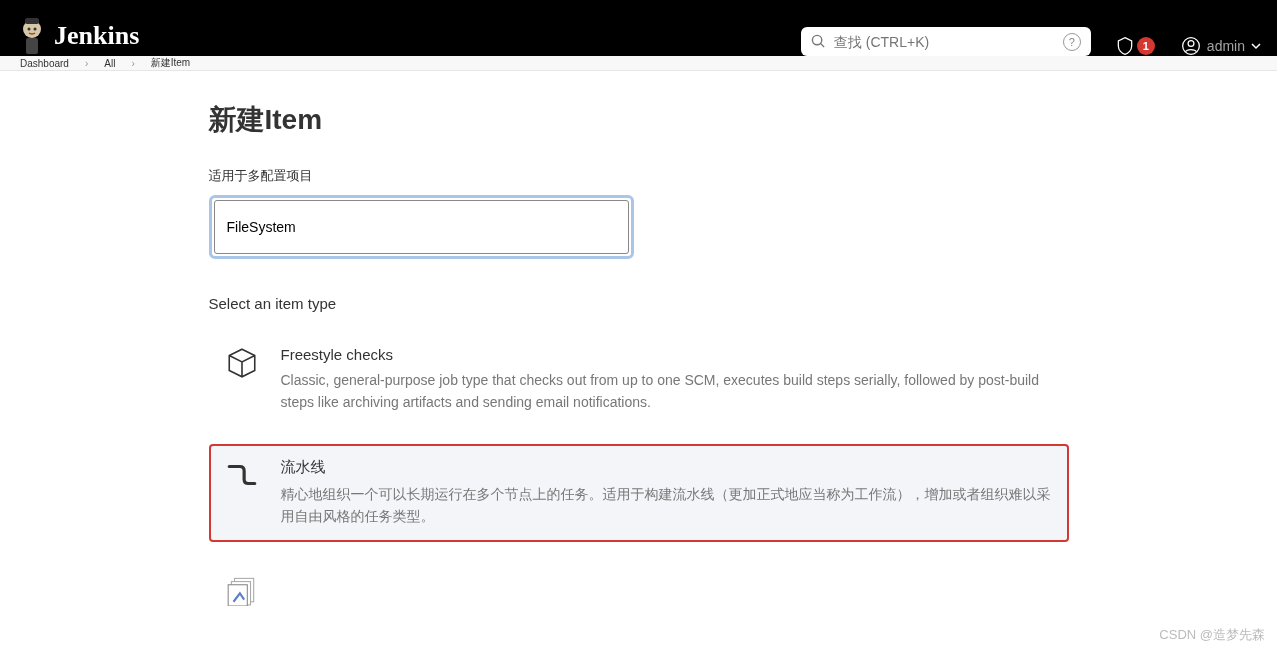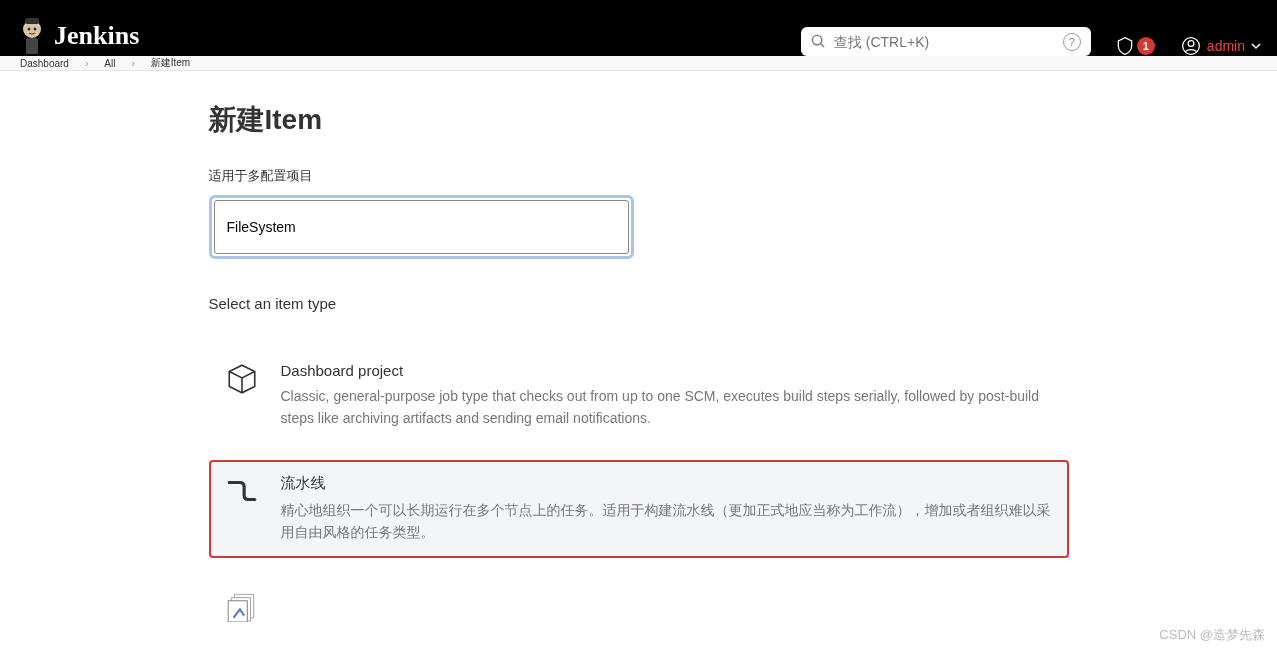"admin" .user-area { color: #ef4444 -> #a3a3a3 }
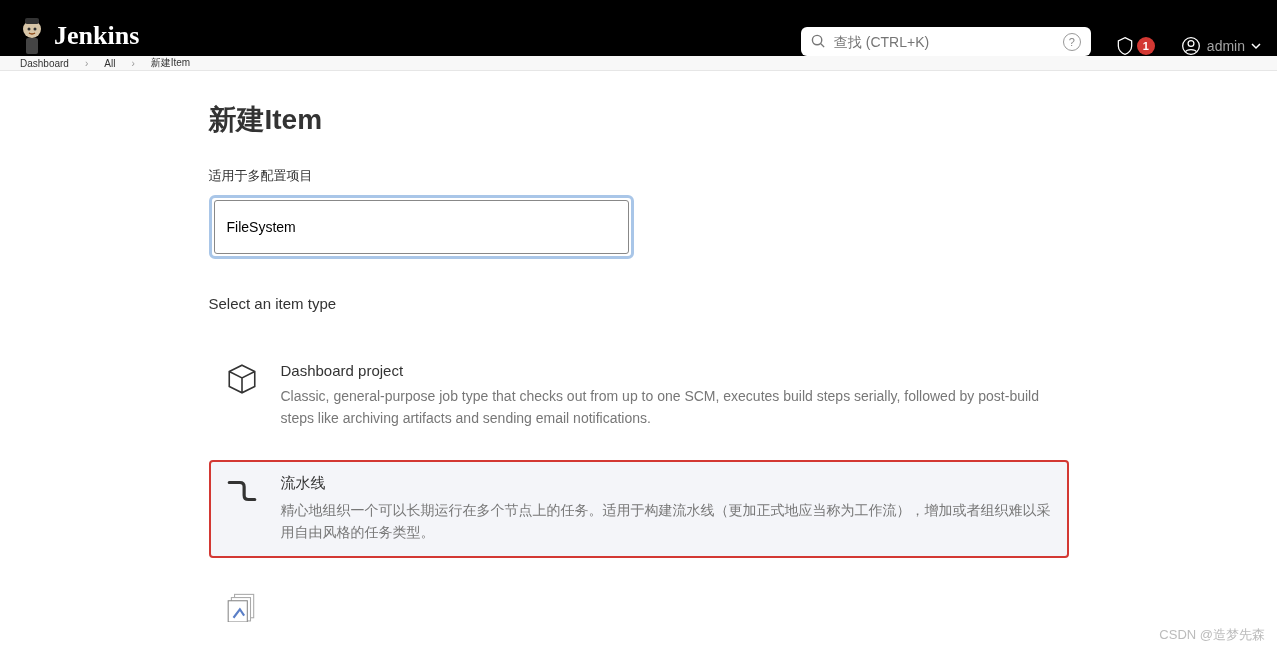"Select an item type" .section-label { margin-bottom: 36px -> 20px }
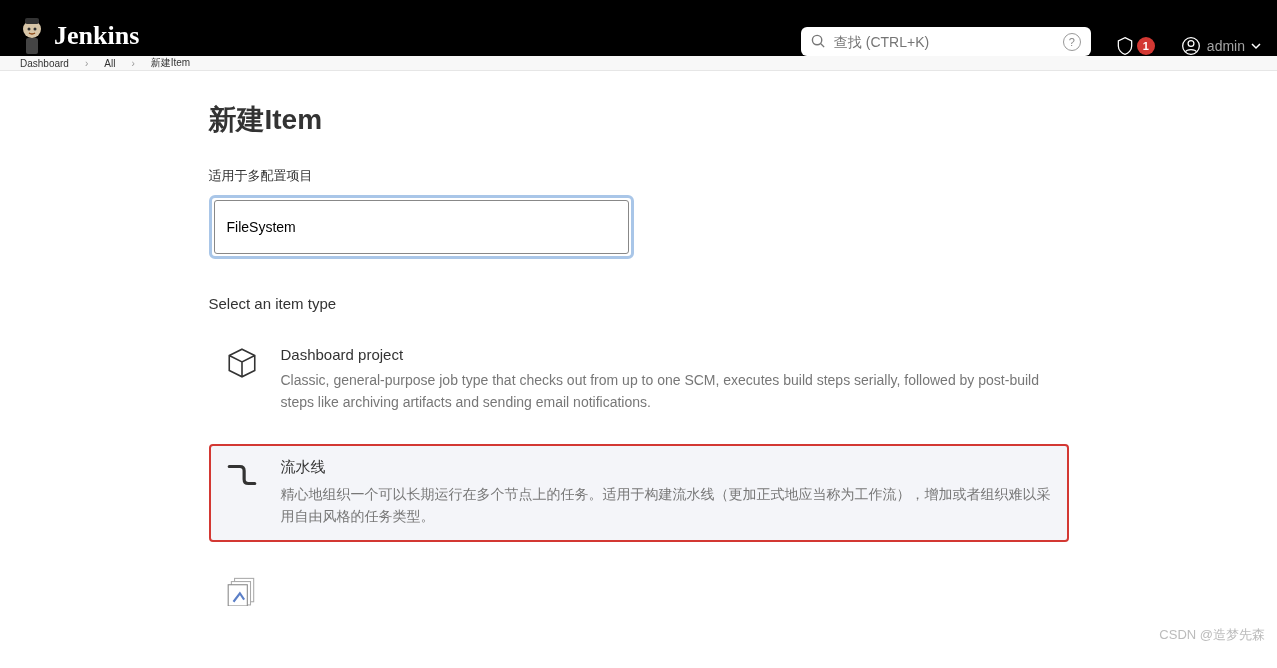"Dashboard project" div.item-title { text: Dashboard project -> Freestyle checks }
